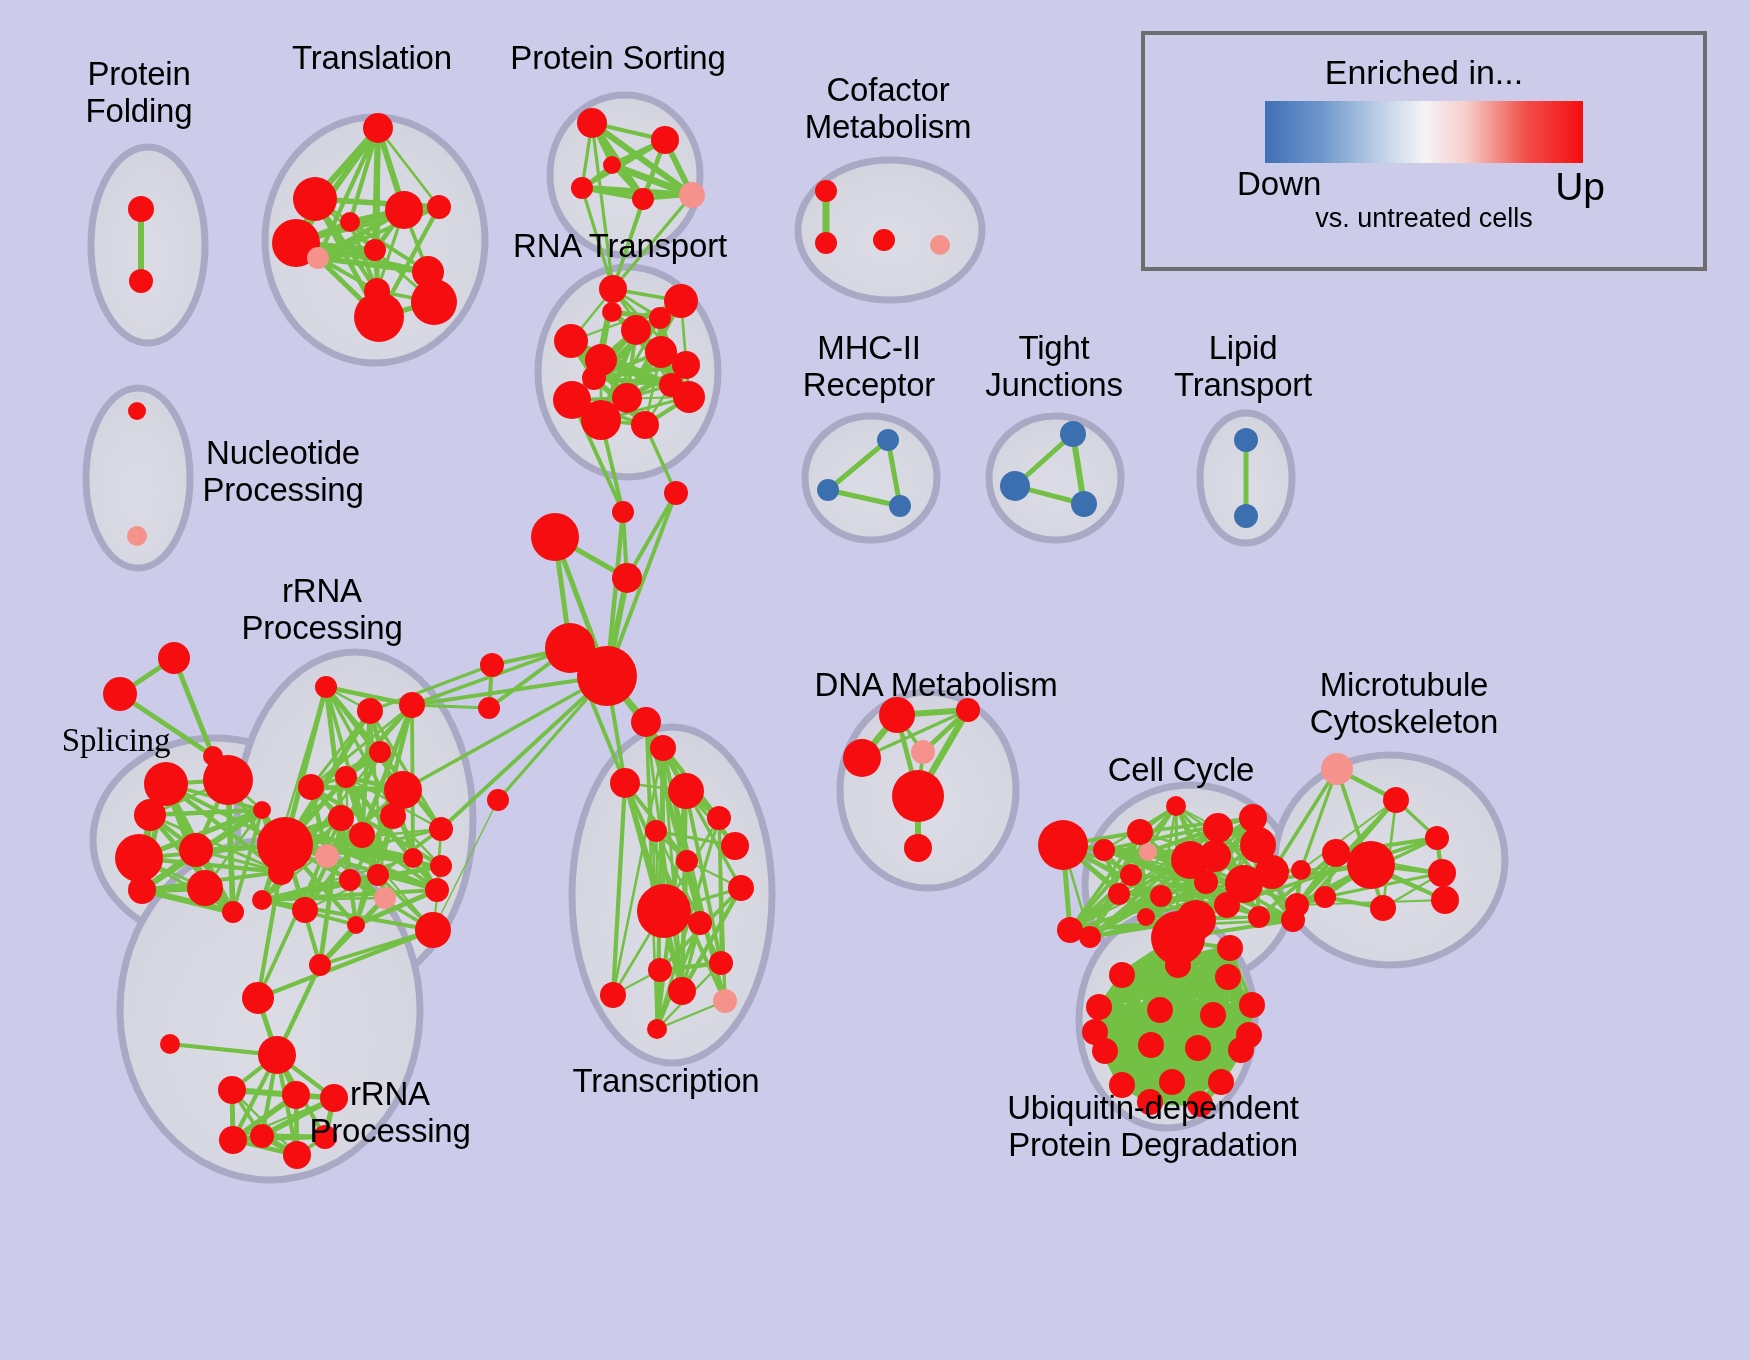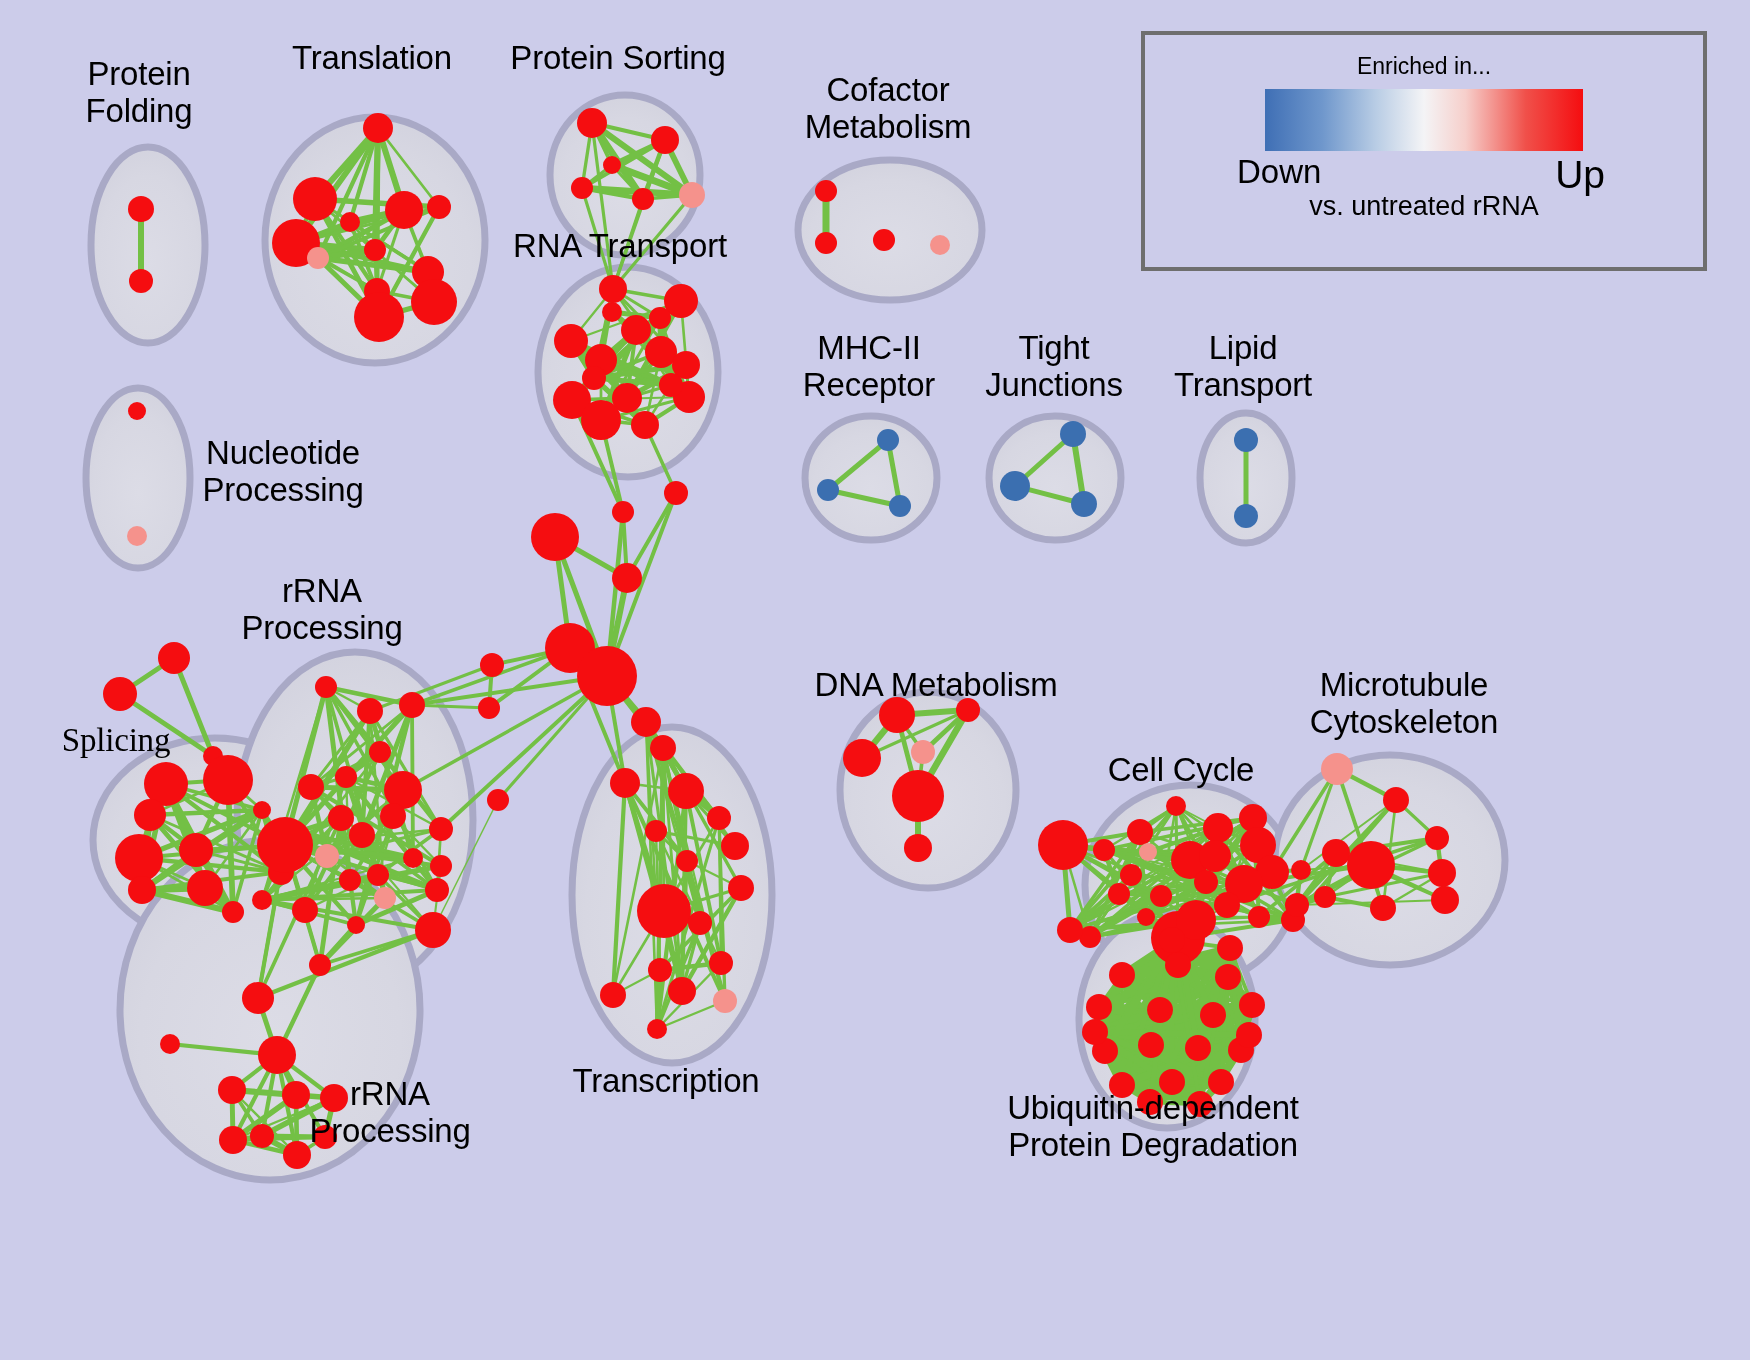"Enriched in..." #legend .lg-title { font-size: 23px -> 34px }
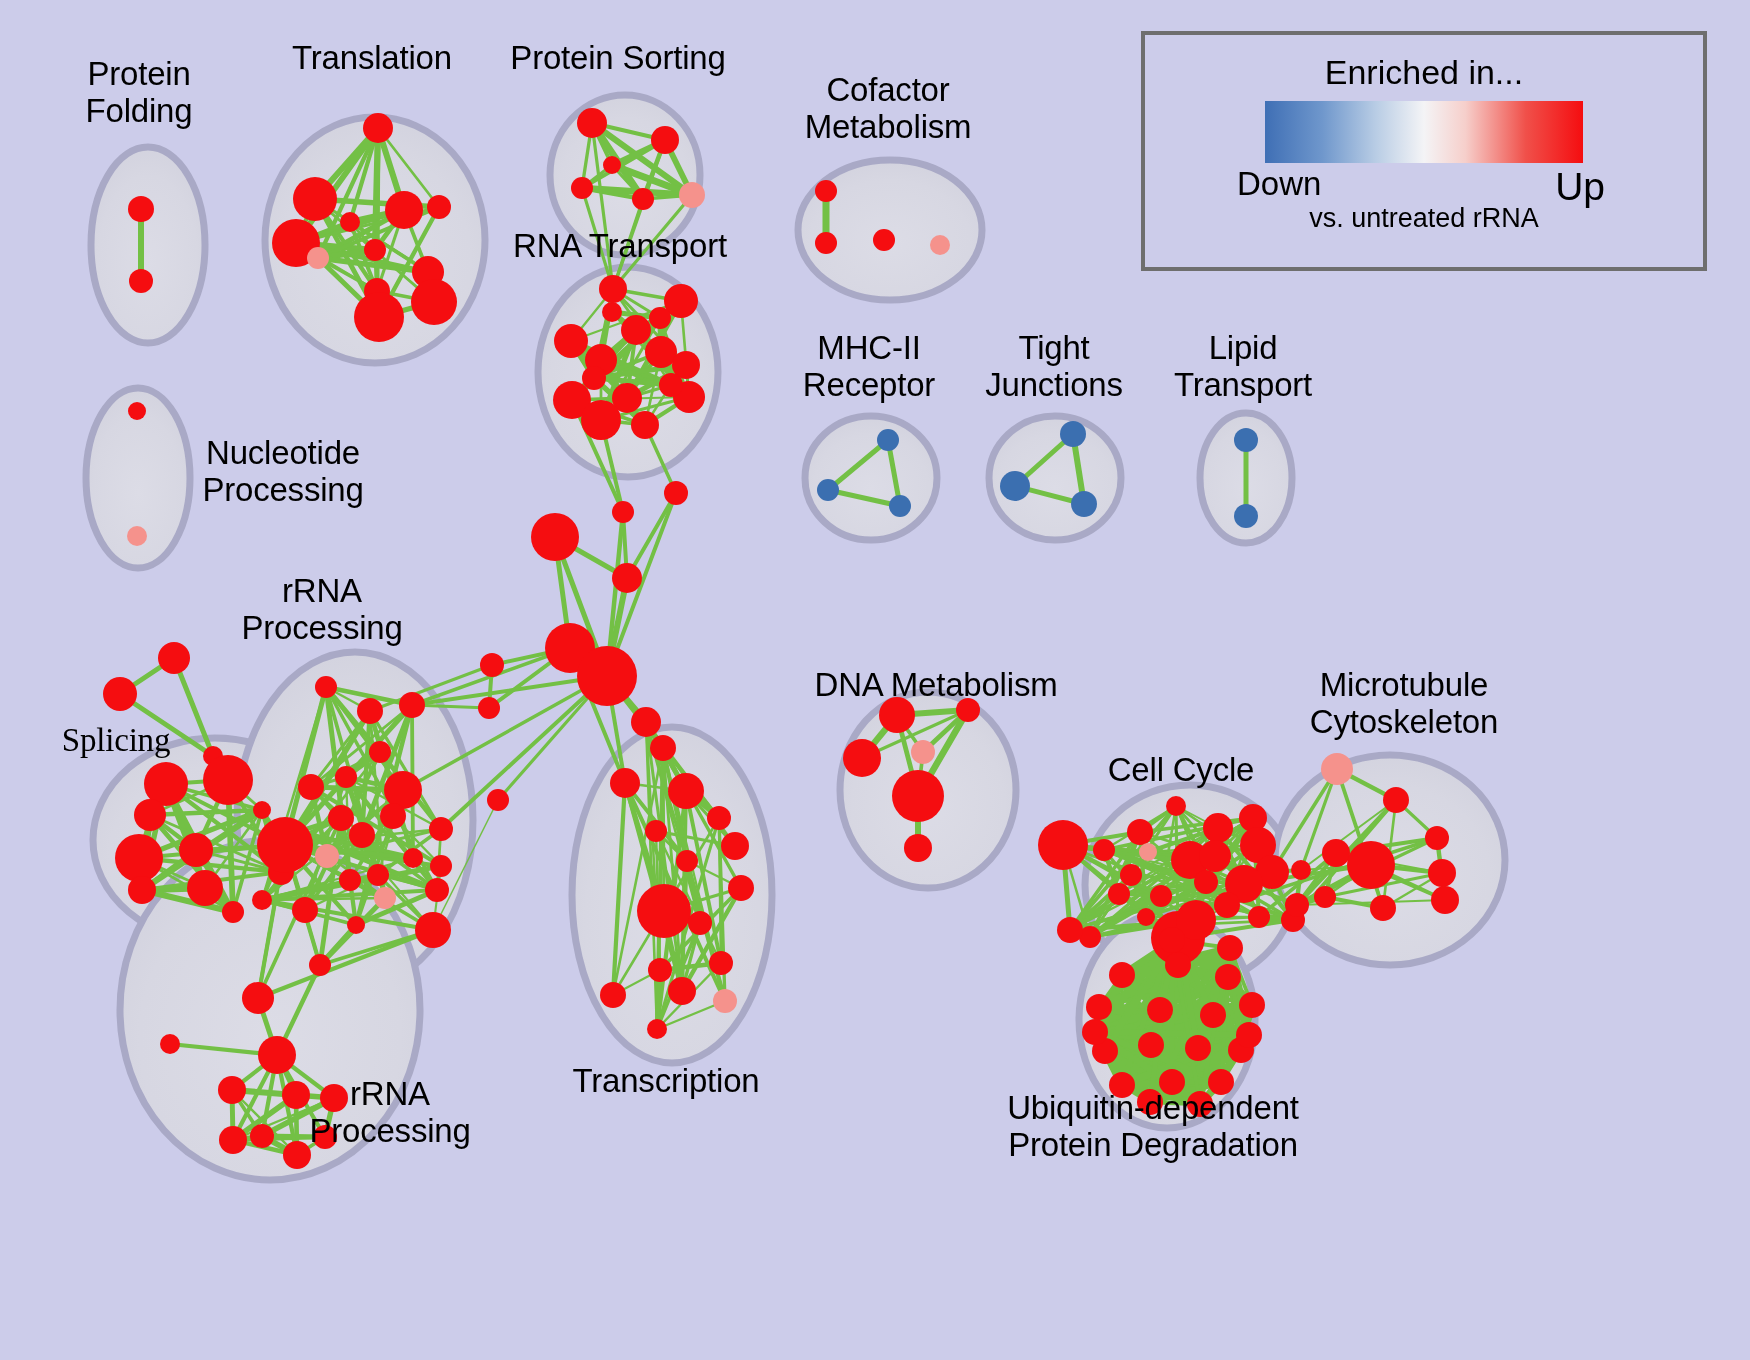"vs. untreated rRNA" div.lg-sub { text: rRNA -> cells }
